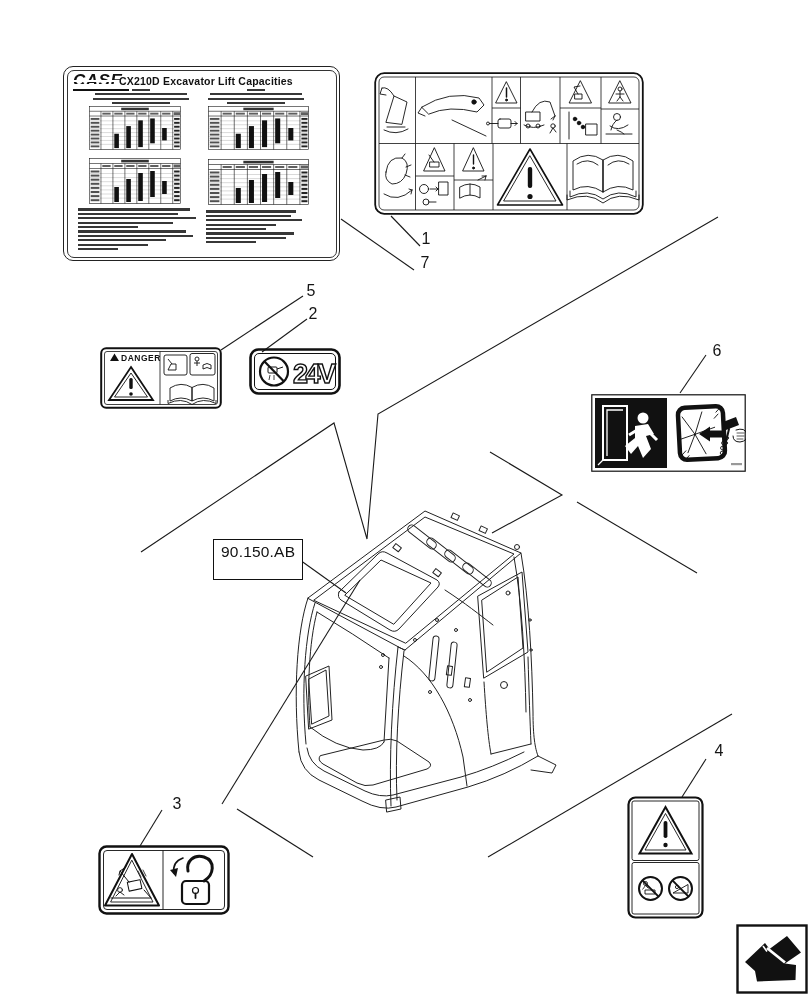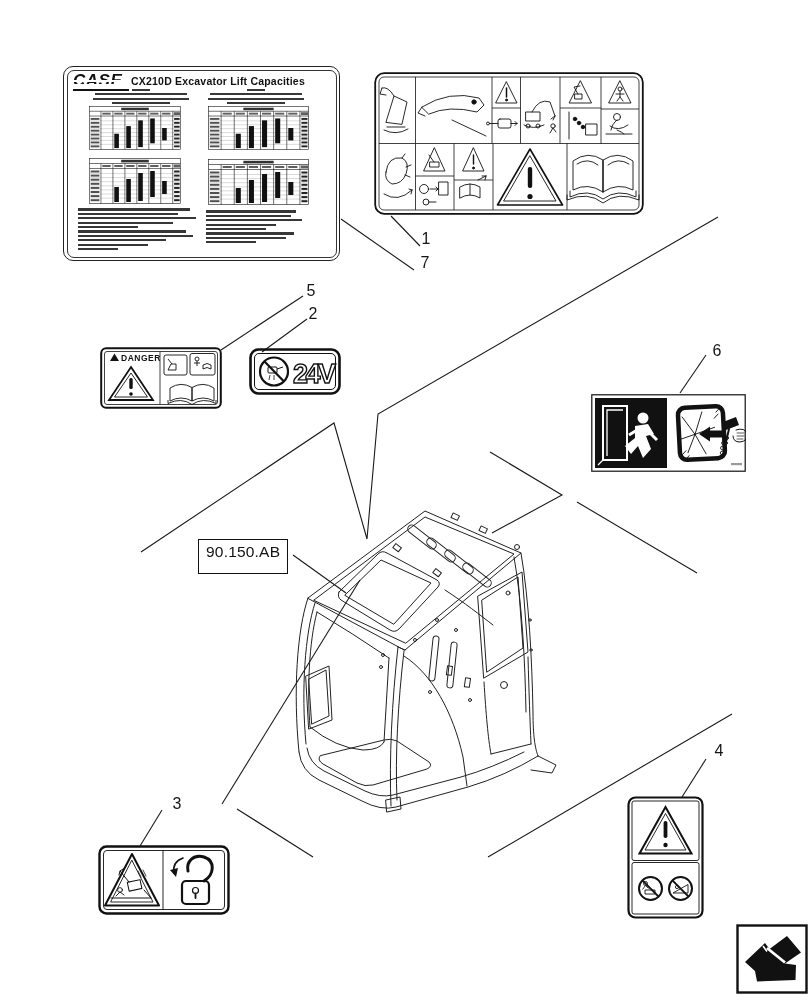"CX210D Excavator Lift Capacities" .lift-title { text-align: center -> none }
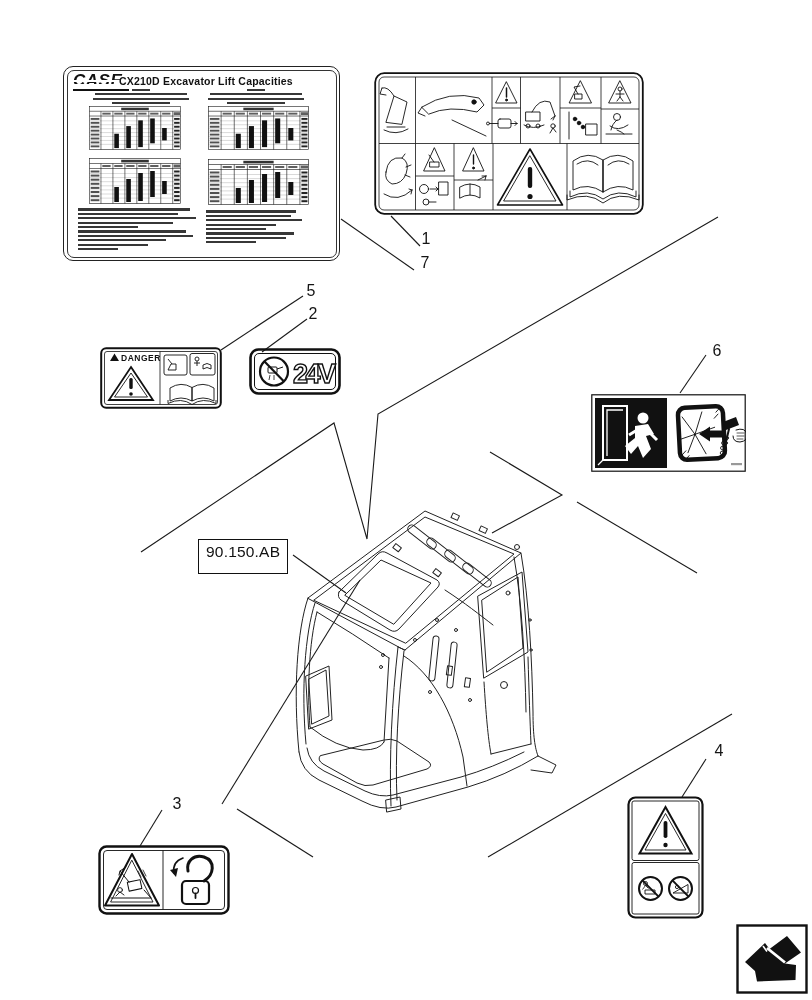"90.150.AB" .refbox { left: 198px -> 213px; padding: 3px 7px 12px 7px -> 3px 7px 18px 7px }
